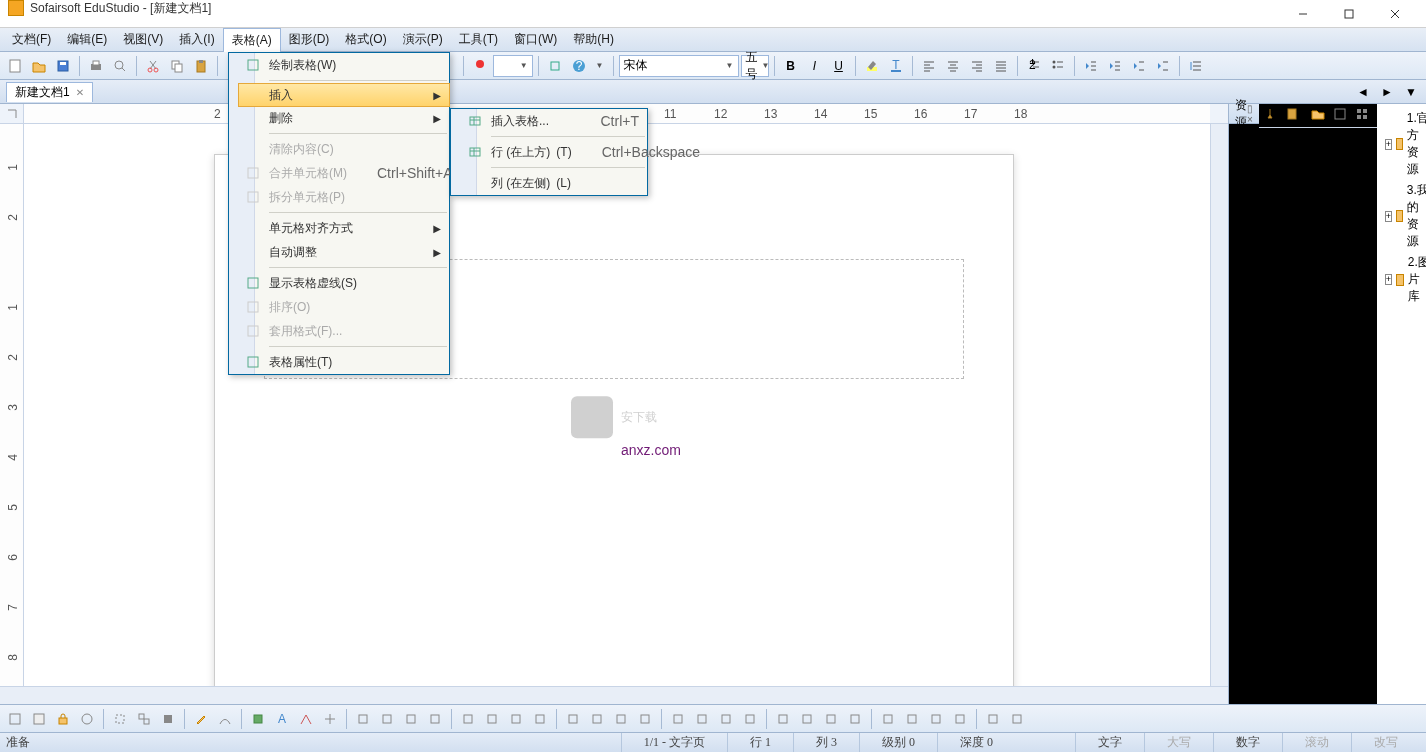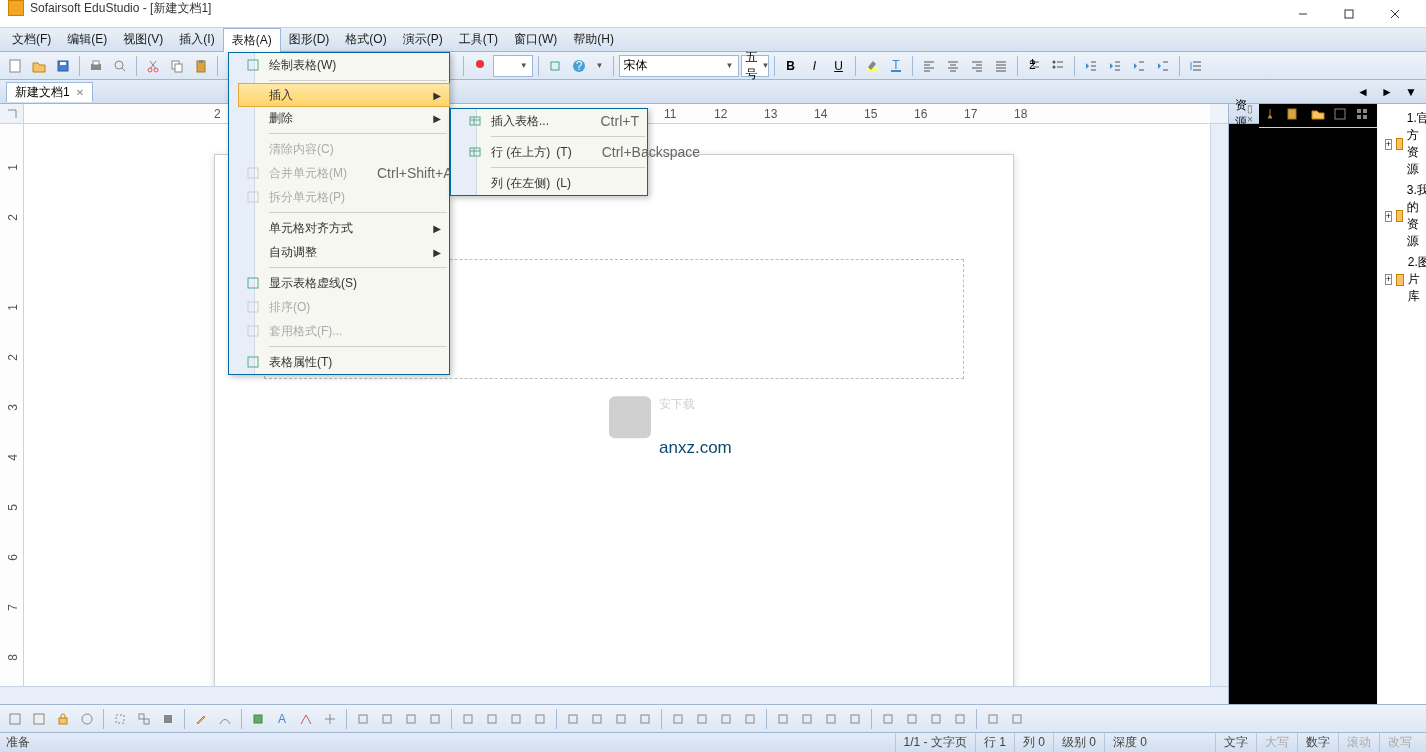"安下载" .watermark { align-items: flex-start -> center; margin-left: 38px -> none }
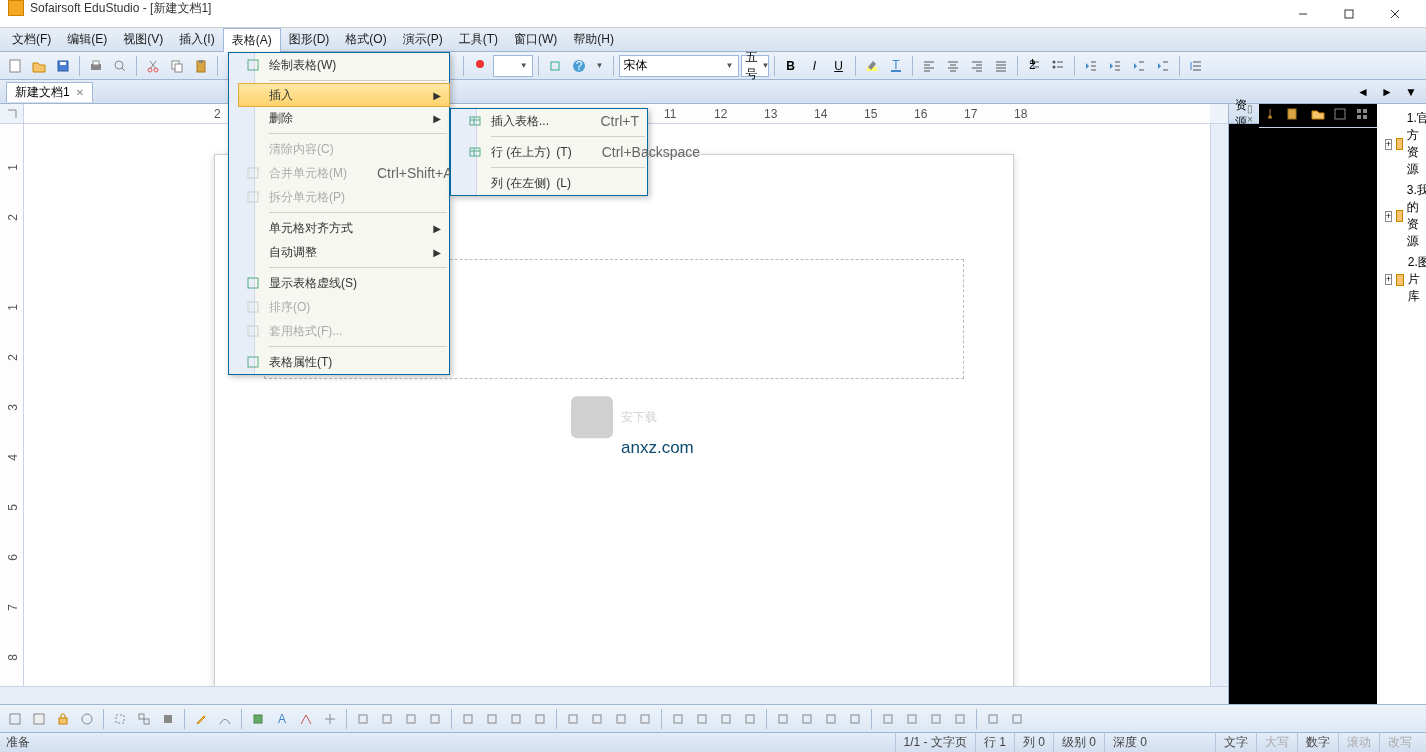"anxz.com" .watermark .sub { color: #0c4a6e -> #701a75; font-size: 17px -> 14px }
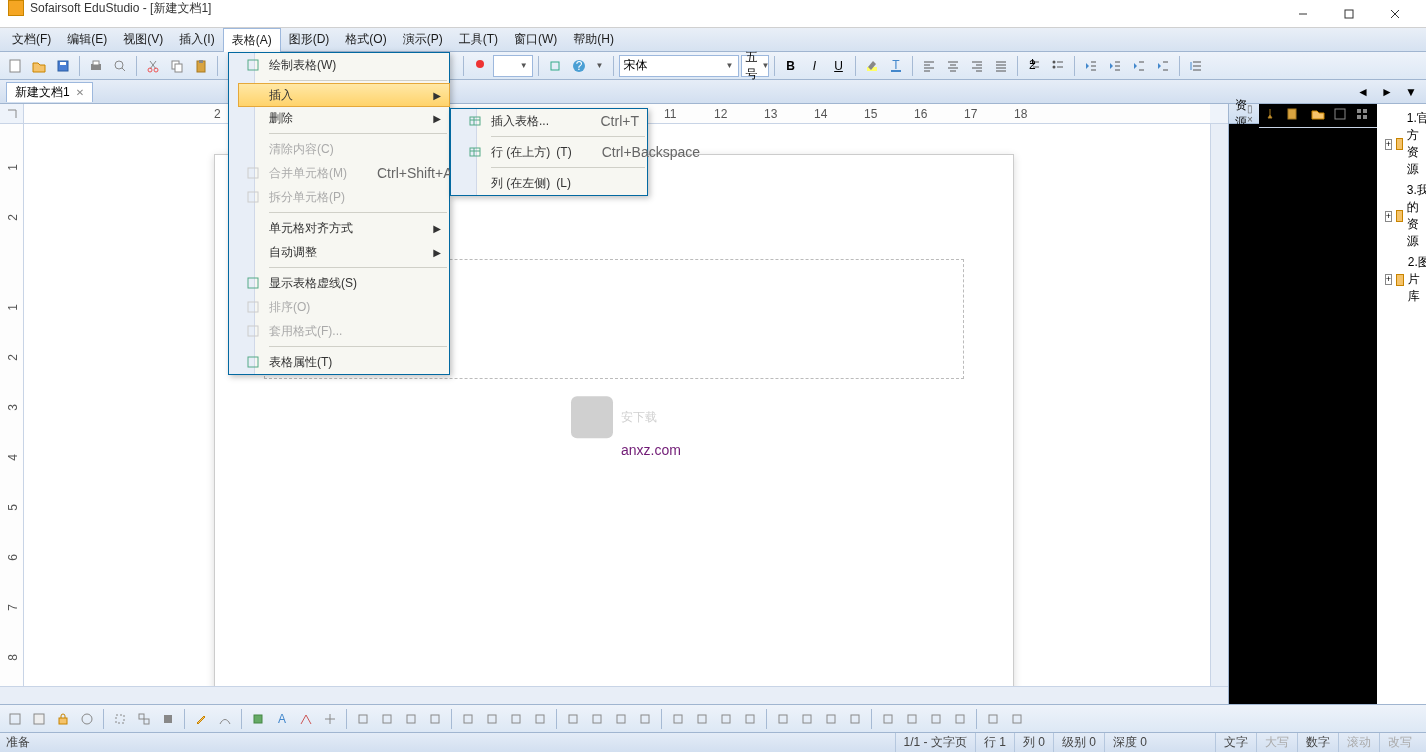"1/1 - 文字页" .statusbar .cell { font-family: none -> Liberation Serif, serif; padding: 0 8px -> 0 22px }
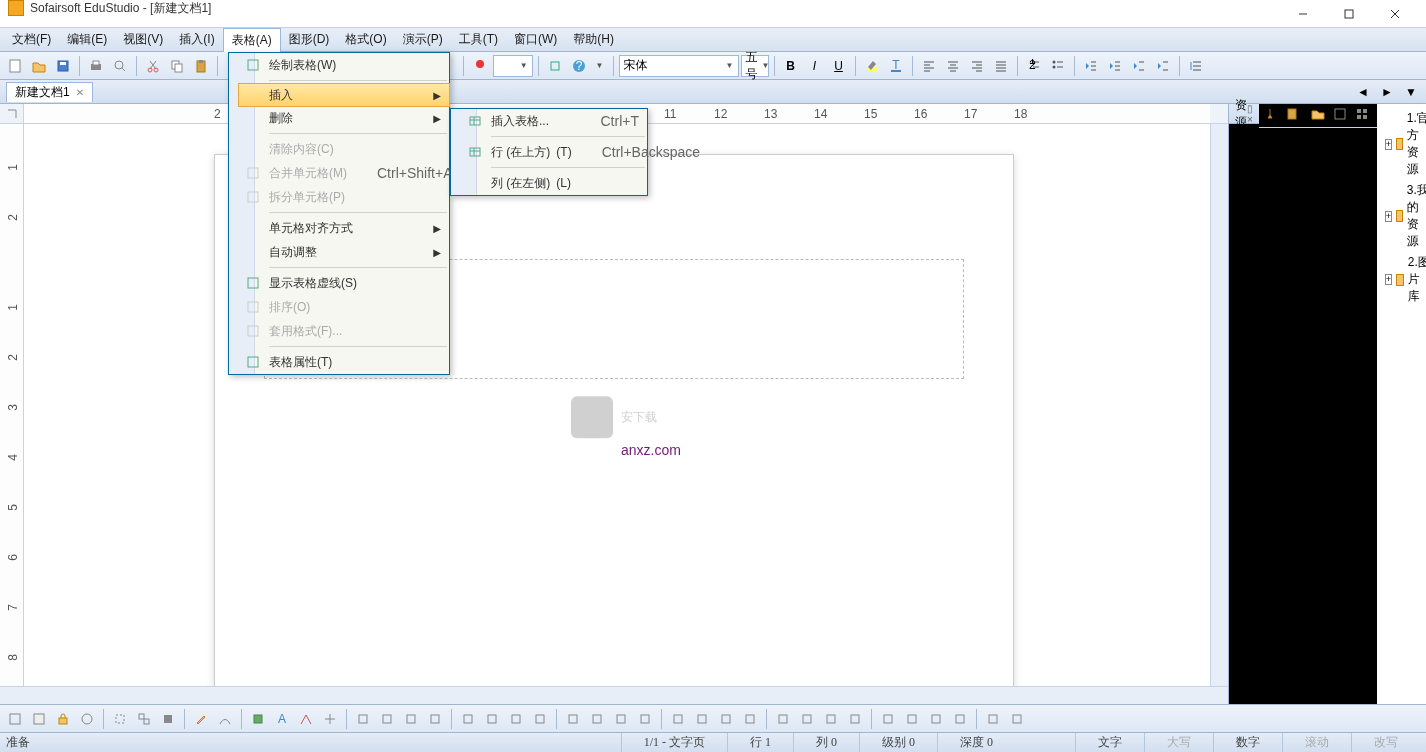"列 0" span.cell { text: 0 -> 3 }
